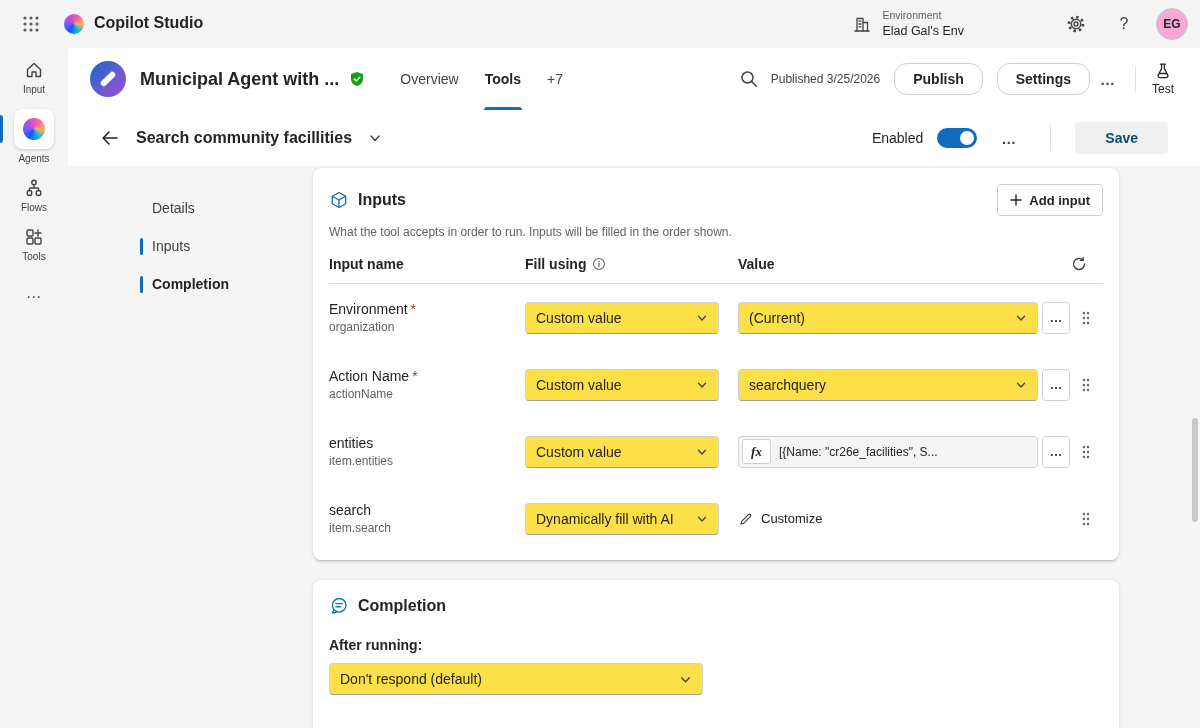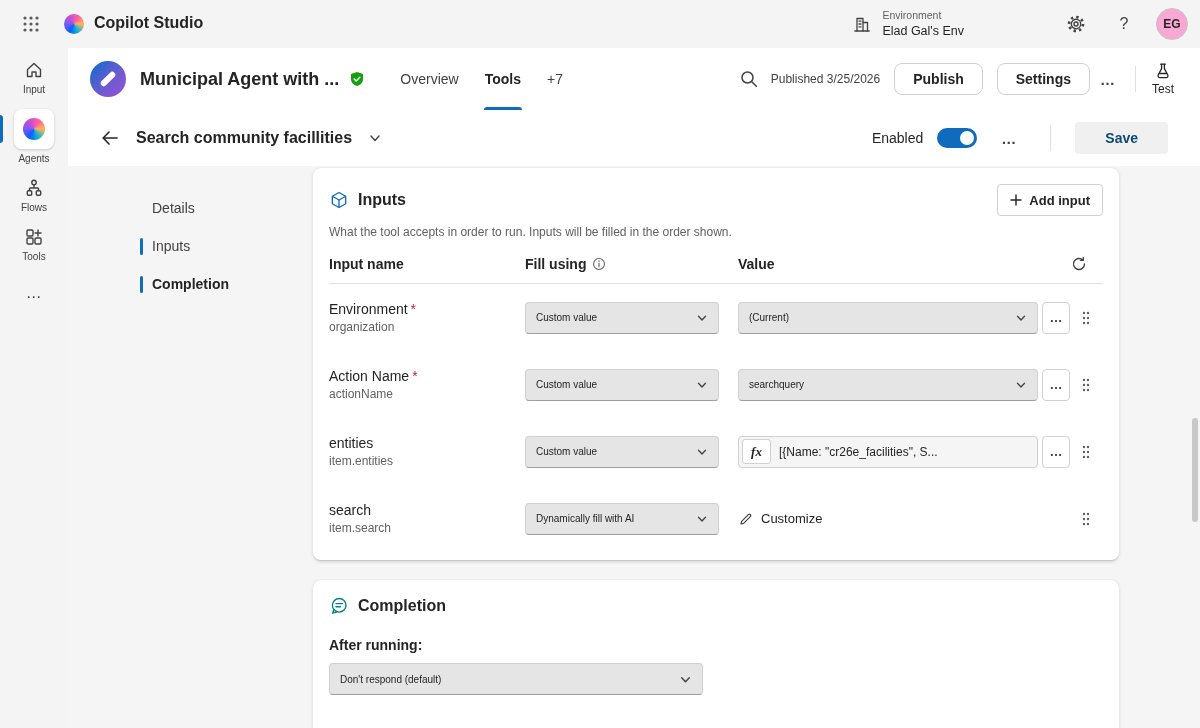"Publish" .btn { border-radius: 8px -> 13px }
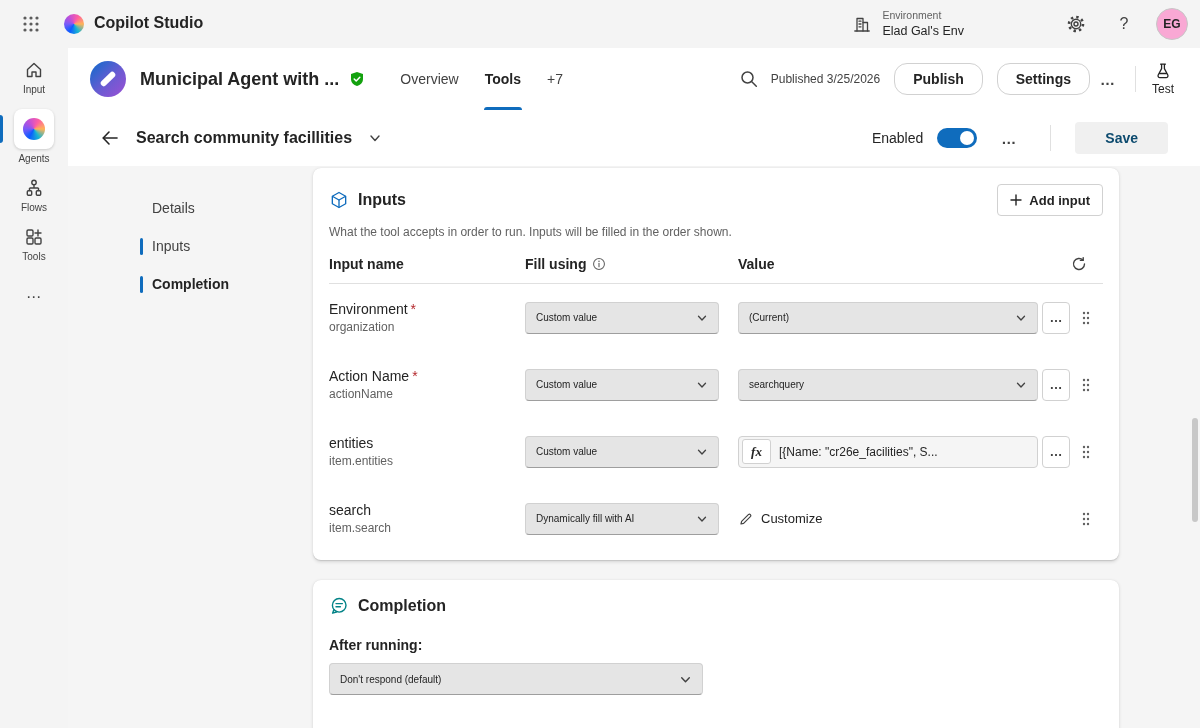"Custom value" .dd { background: #e5e5e5 -> #fde047; font-size: 10px -> 14px }
